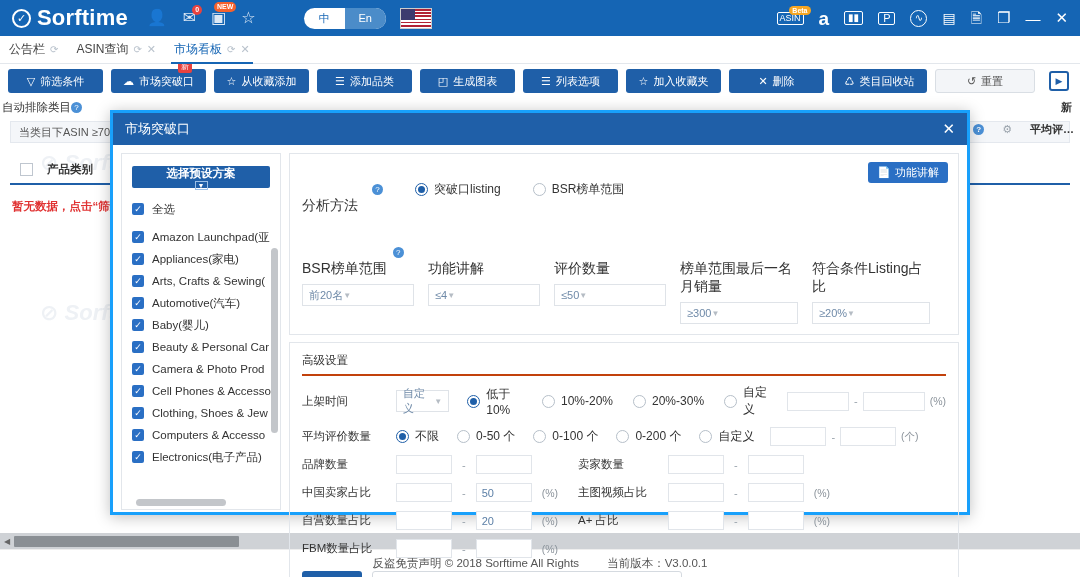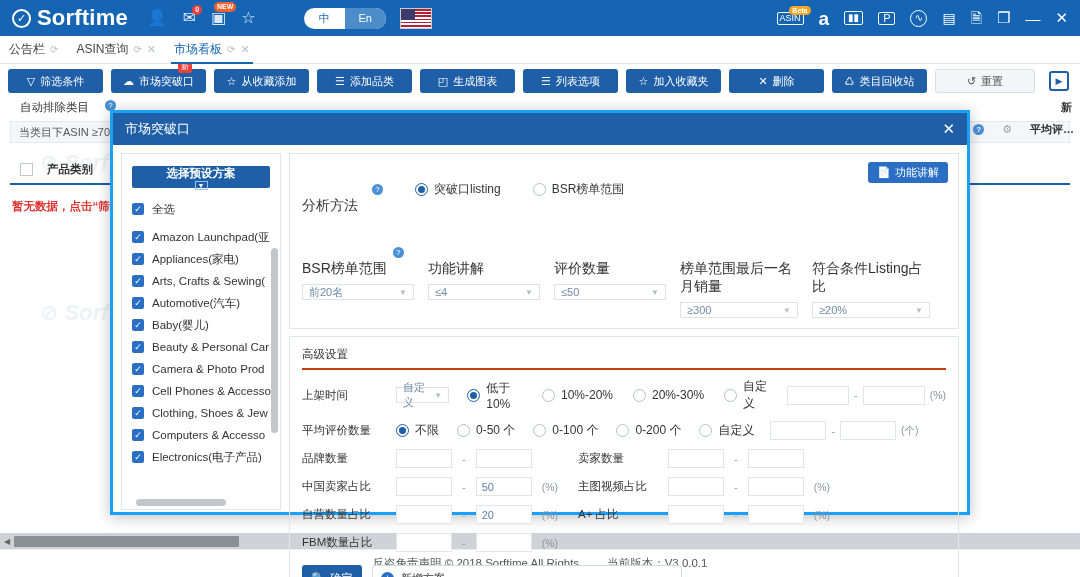"自动排除类目" .row-auto { align-items: flex-start -> center; gap: 16px -> 0; padding: 4px 20px -> 4px 2px }
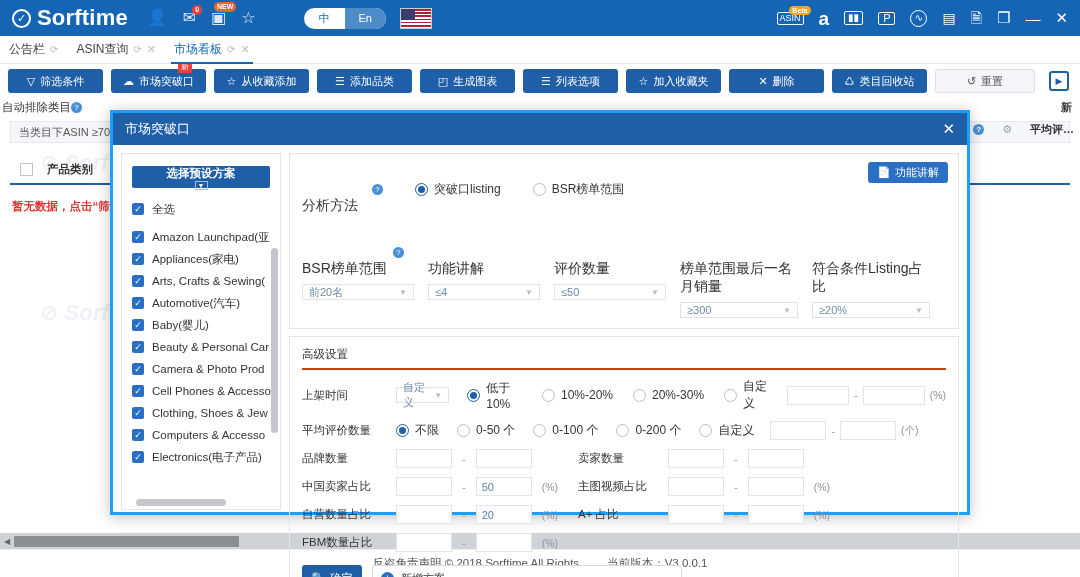"前20名" .sel { height: 16px -> 22px; justify-content: space-between -> flex-start }
